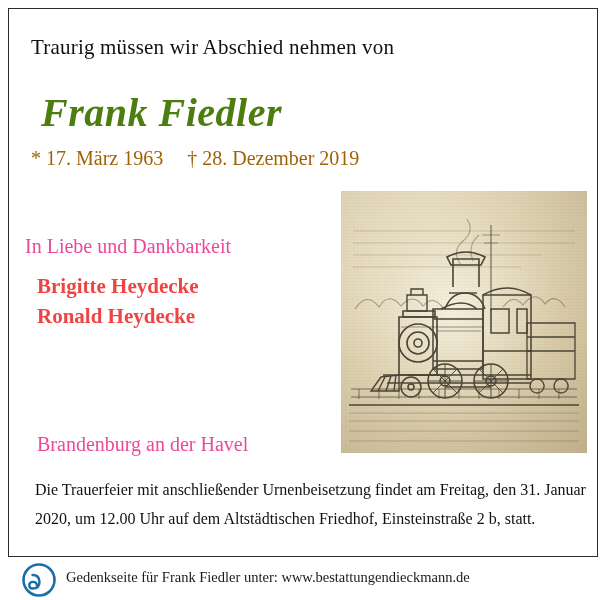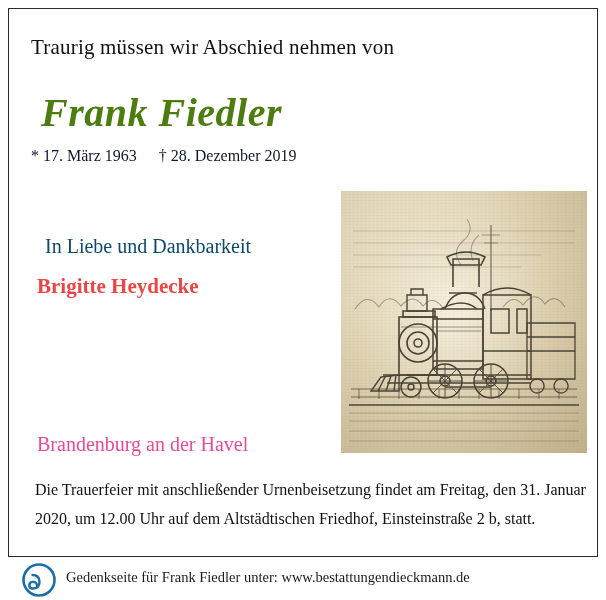"* 17. März 1963 †" .dates { color: #0f172a -> #a16207; font-size: 16px -> 20px }
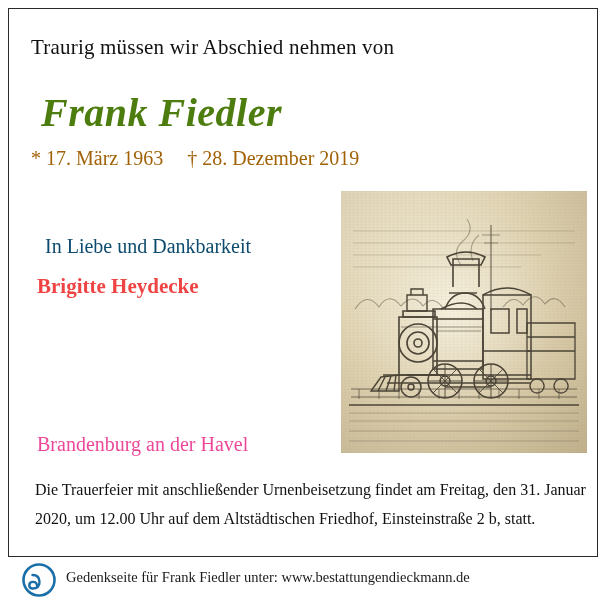"In Liebe und Dankbarkeit" .gratitude { color: #0c4a6e -> #ec4899; left: 36px -> 16px }
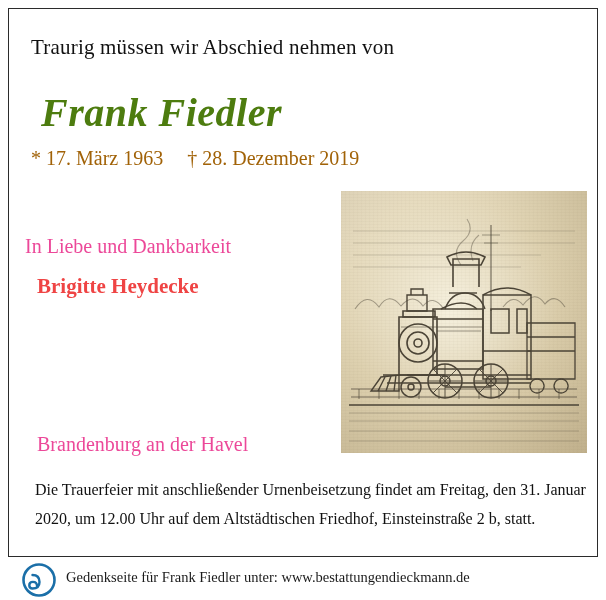"Ronald Heydecke" div { html: none -> <div>Ronald Heydecke</div> }
